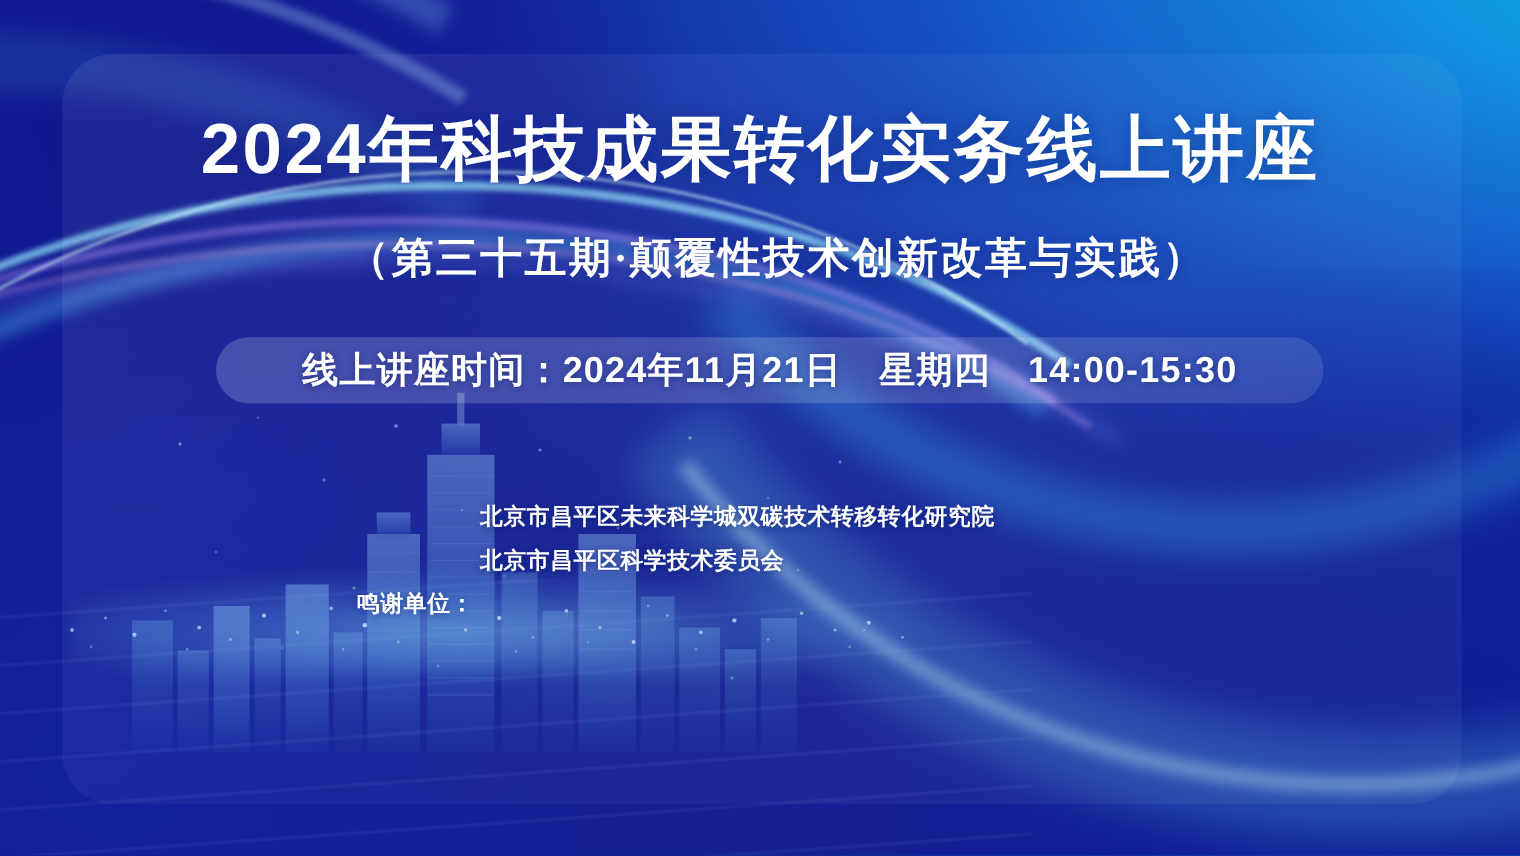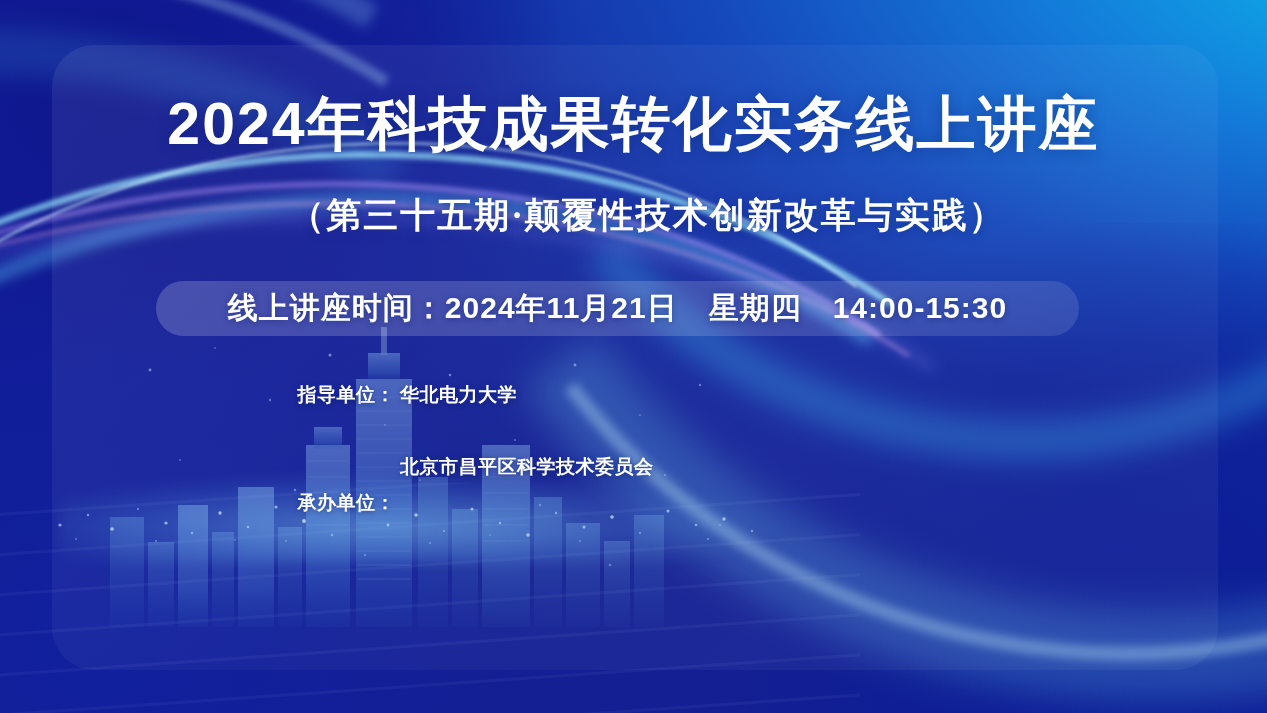"线上讲座时间：2024年11月21日 星期四 14:00-15:30" .date-pill { left: 156px -> 180px }
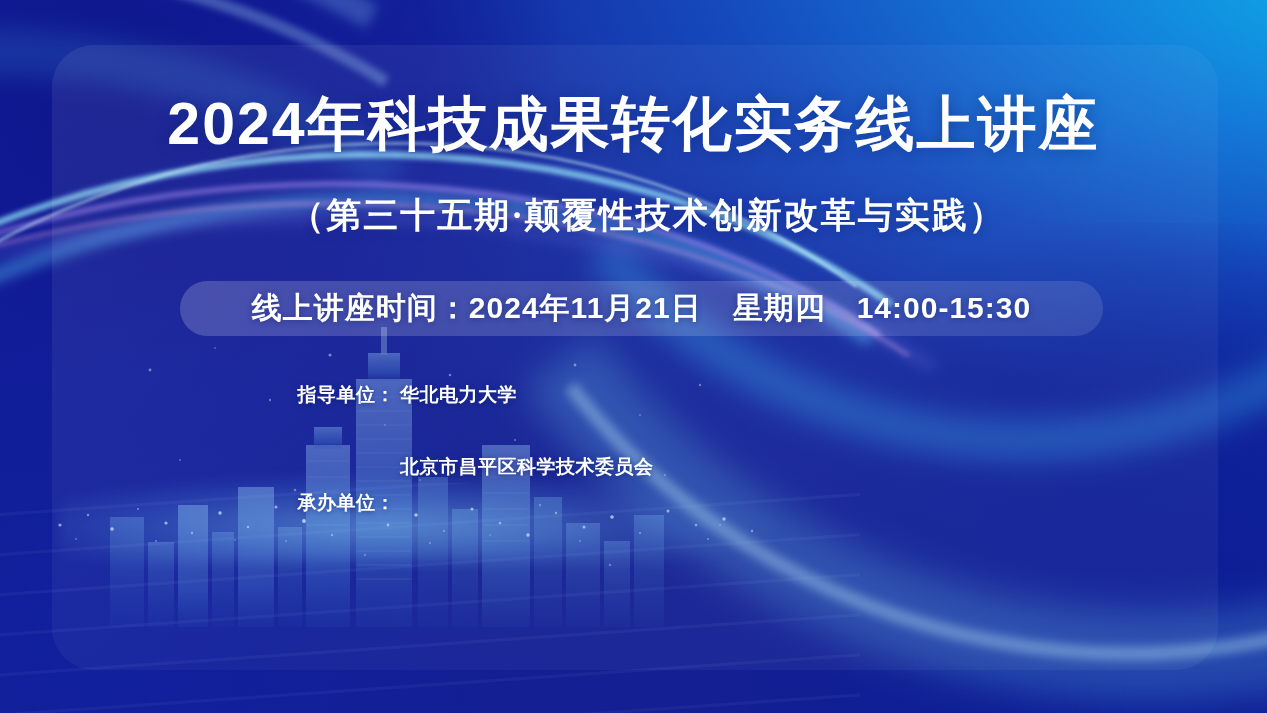"指导单位：" div.org-row { html: <div> <span>指导单位：</span> <span>华北电力大学</span> </div> -> none }
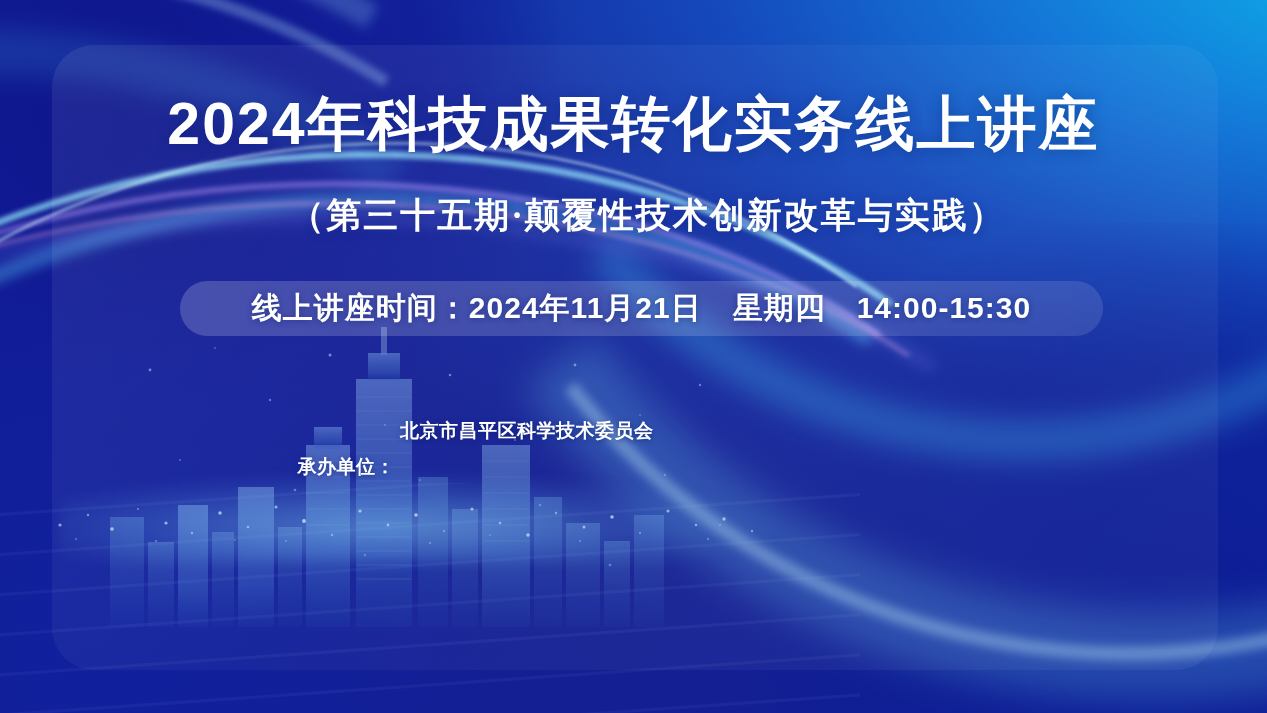"北京市昌平区未来科学城双碳技术转移转化研究院" div.org-row { html: none -> <div> <span></span> <span>北京市昌平区未来科学城双碳技术转移转化研究院</span> </div> }
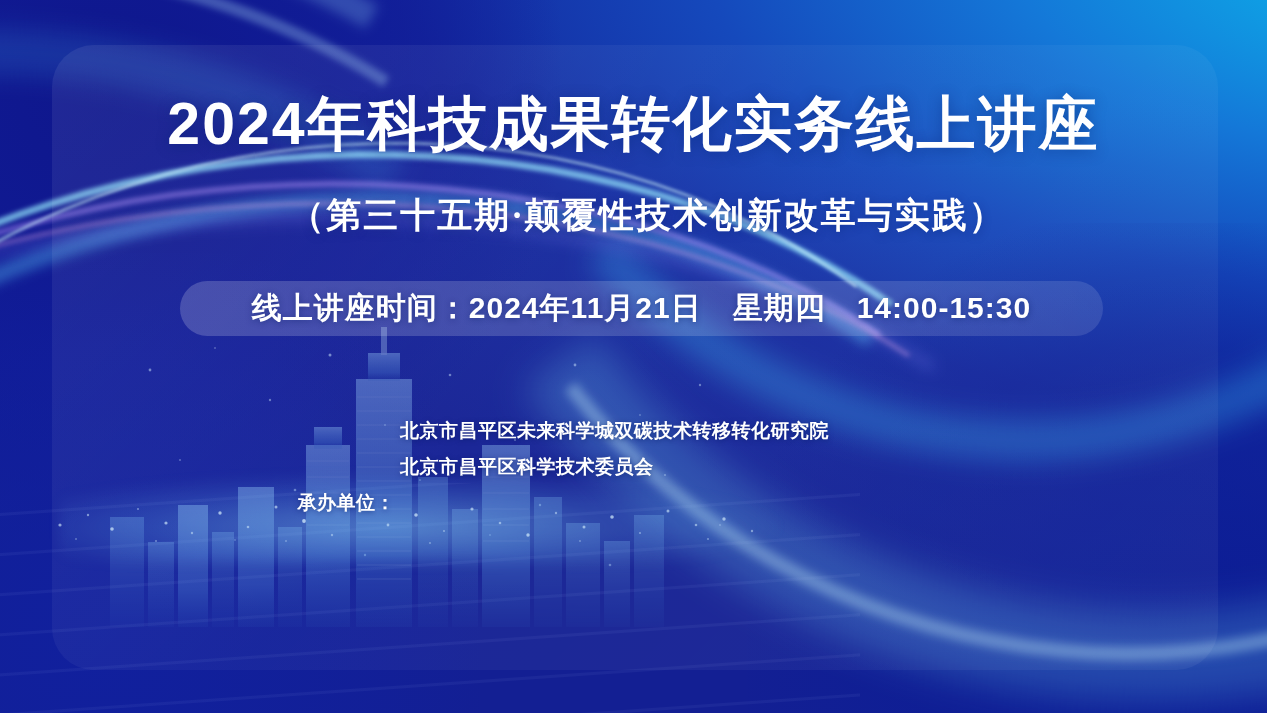"承办单位：" span.org-label { text: 承办 -> 鸣谢 }
